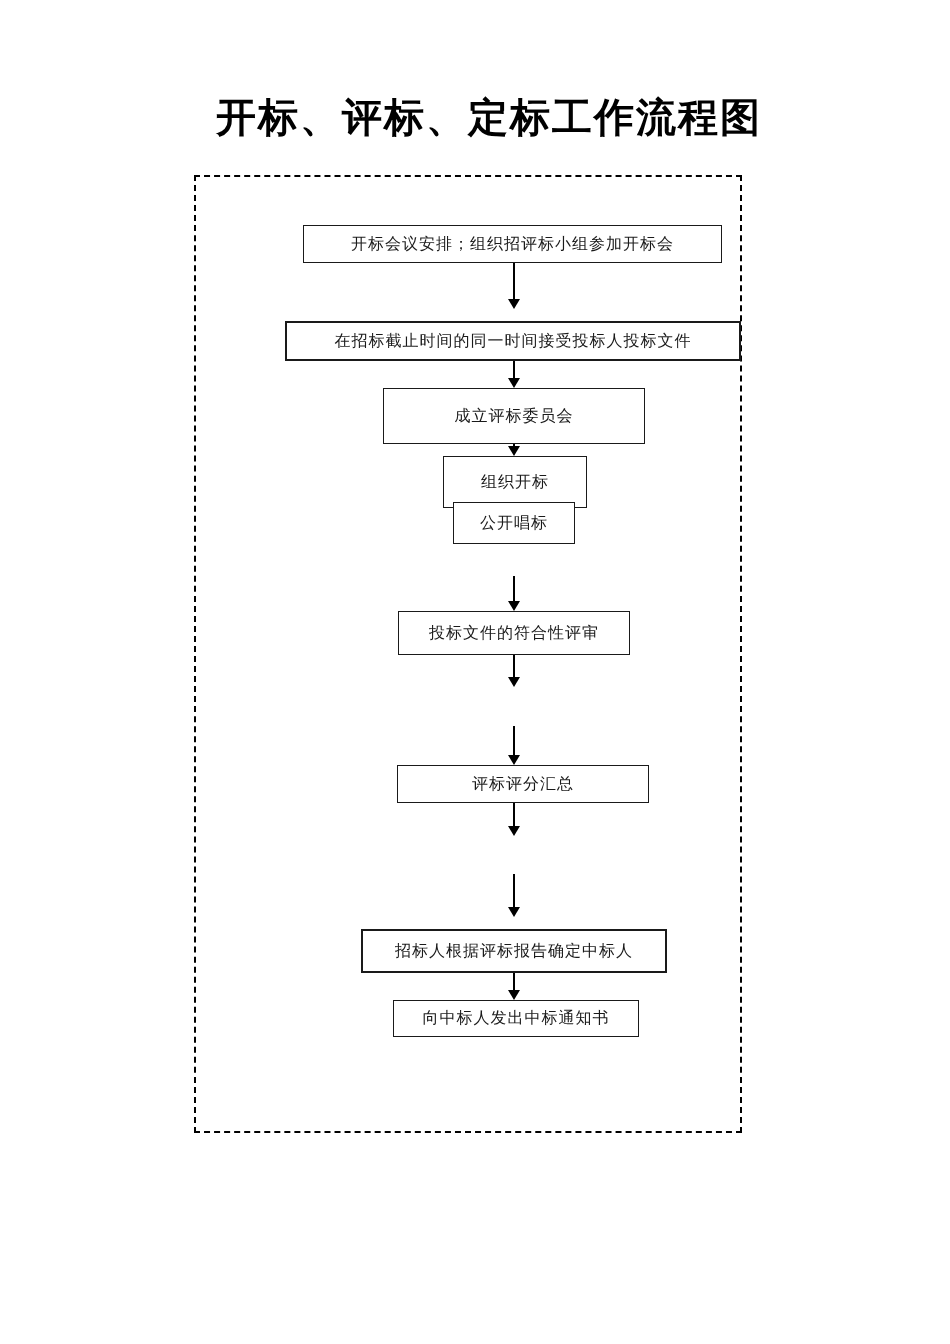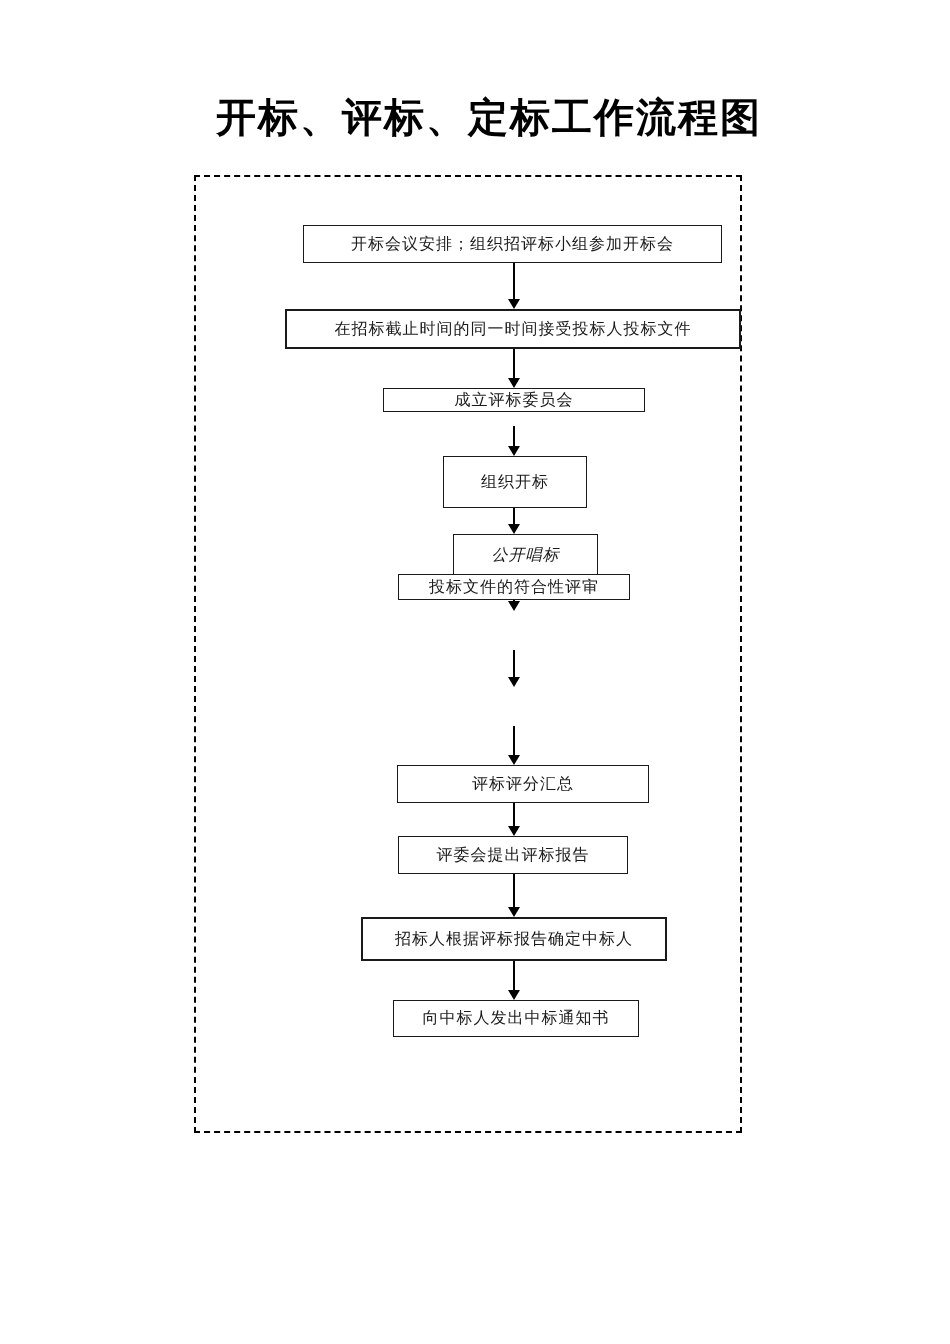"在招标截止时间的同一时间接受投标人投标文件" .node.thick { margin-top: none -> 12px }
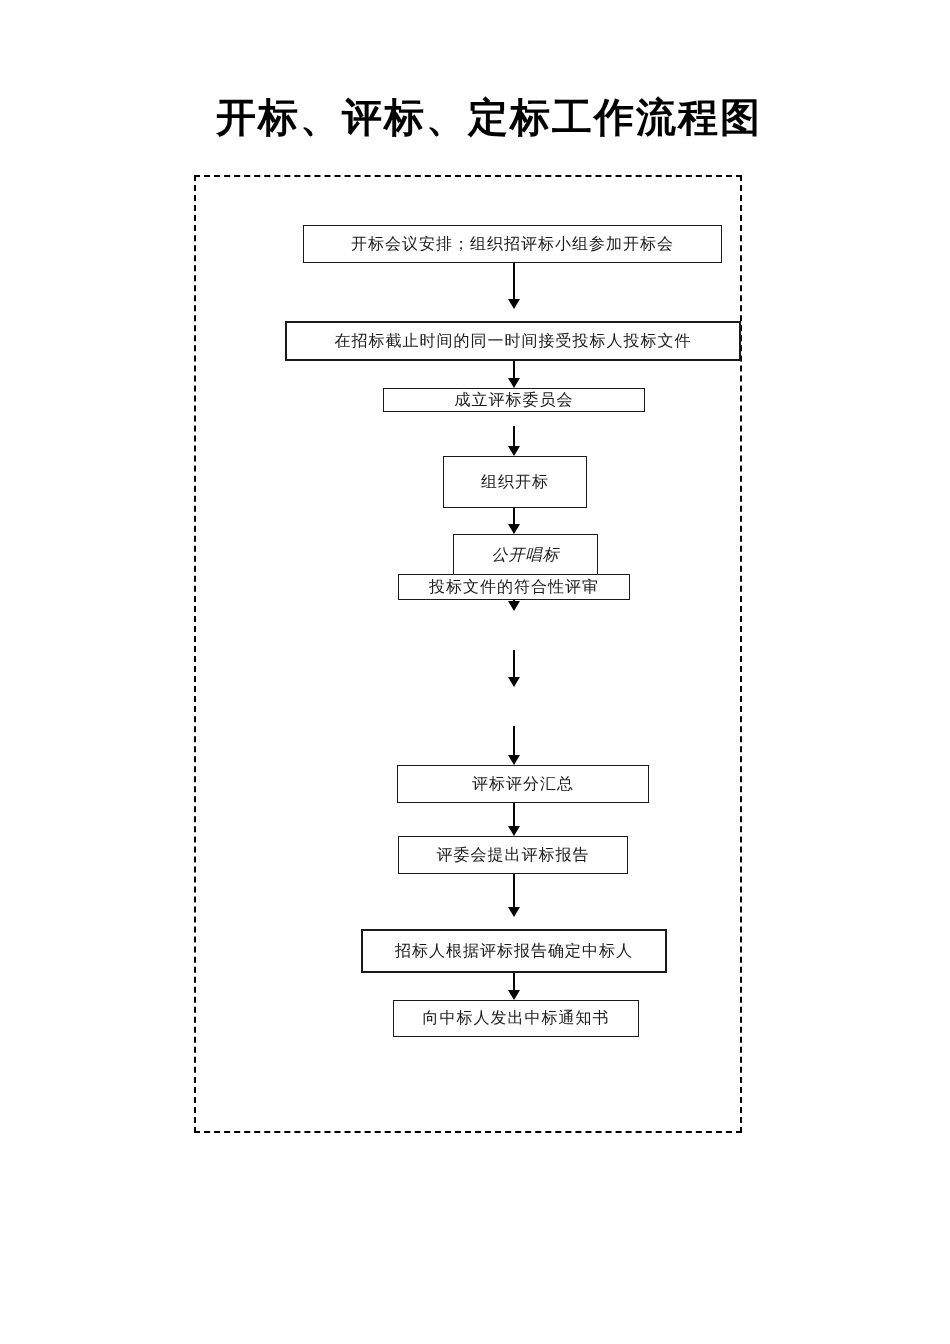"成立评标委员会" .n3 { height: 24px -> 56px }
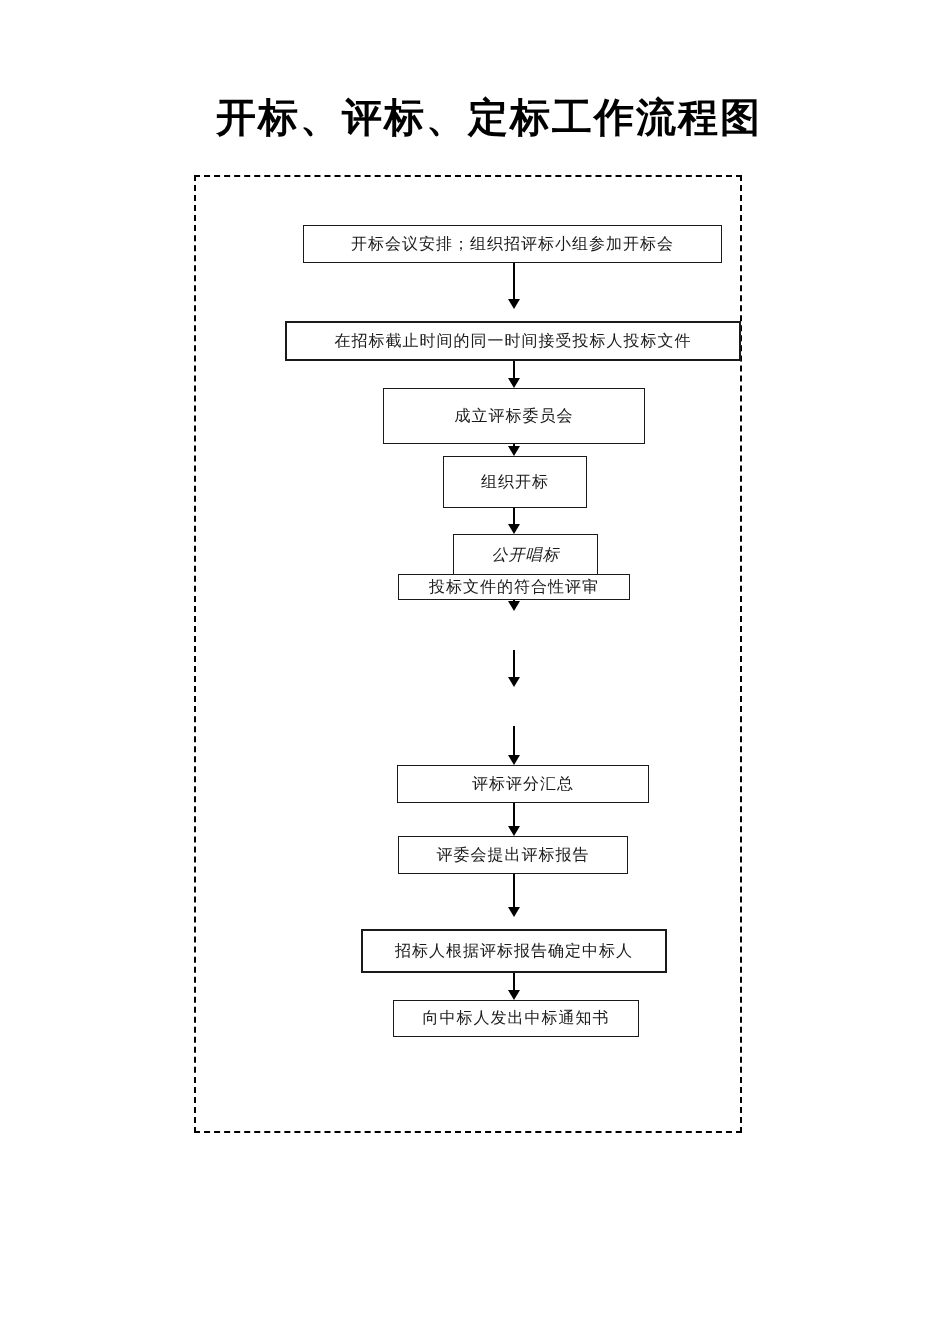"公开唱标" .n5 { font-style: italic -> none; top: 534px -> 502px; width: 145px -> 122px }
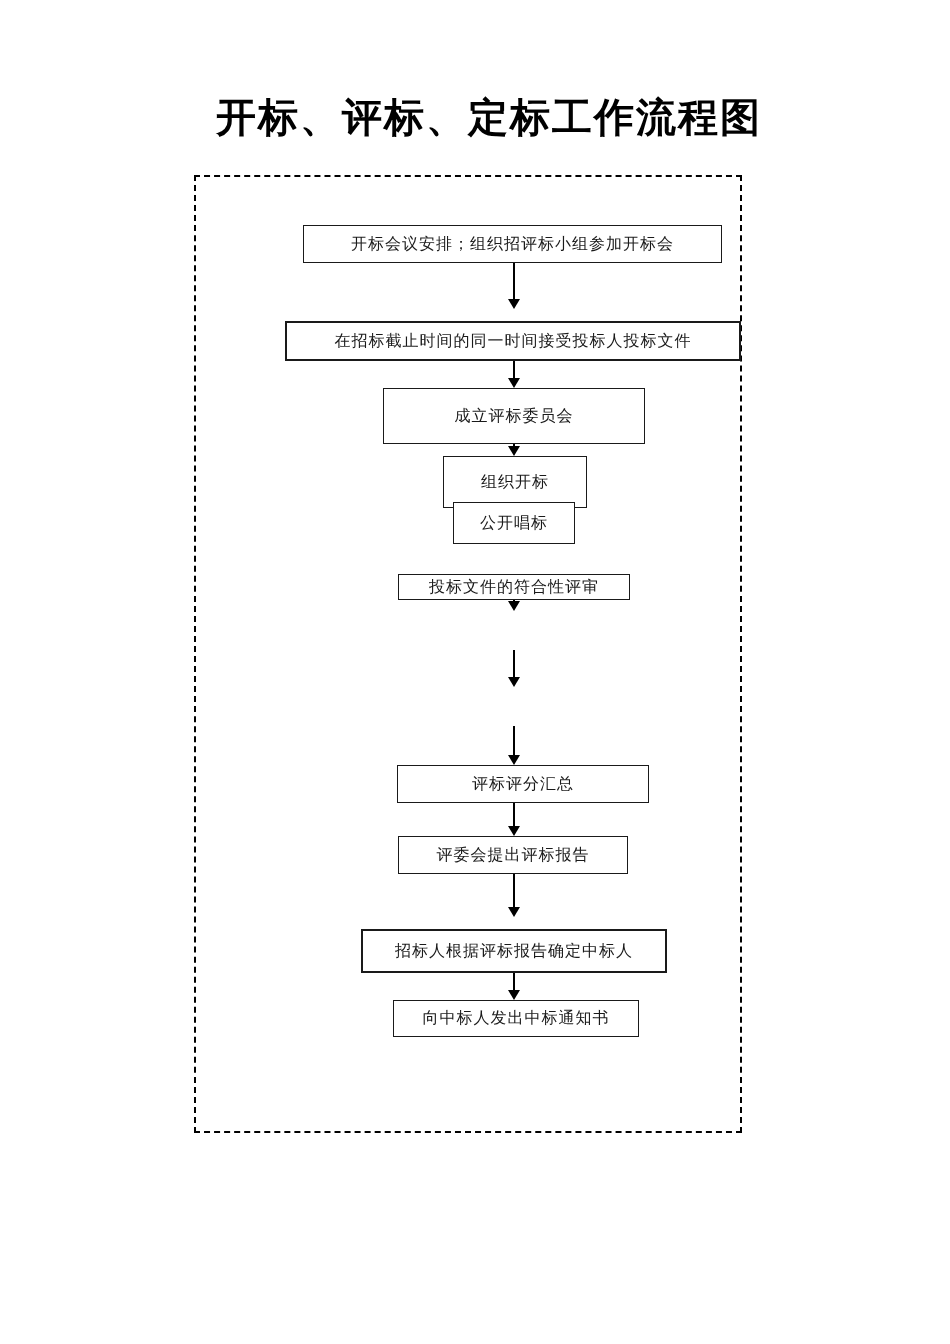"投标文件的符合性评审" .n6 { height: 26px -> 44px; top: 574px -> 611px }
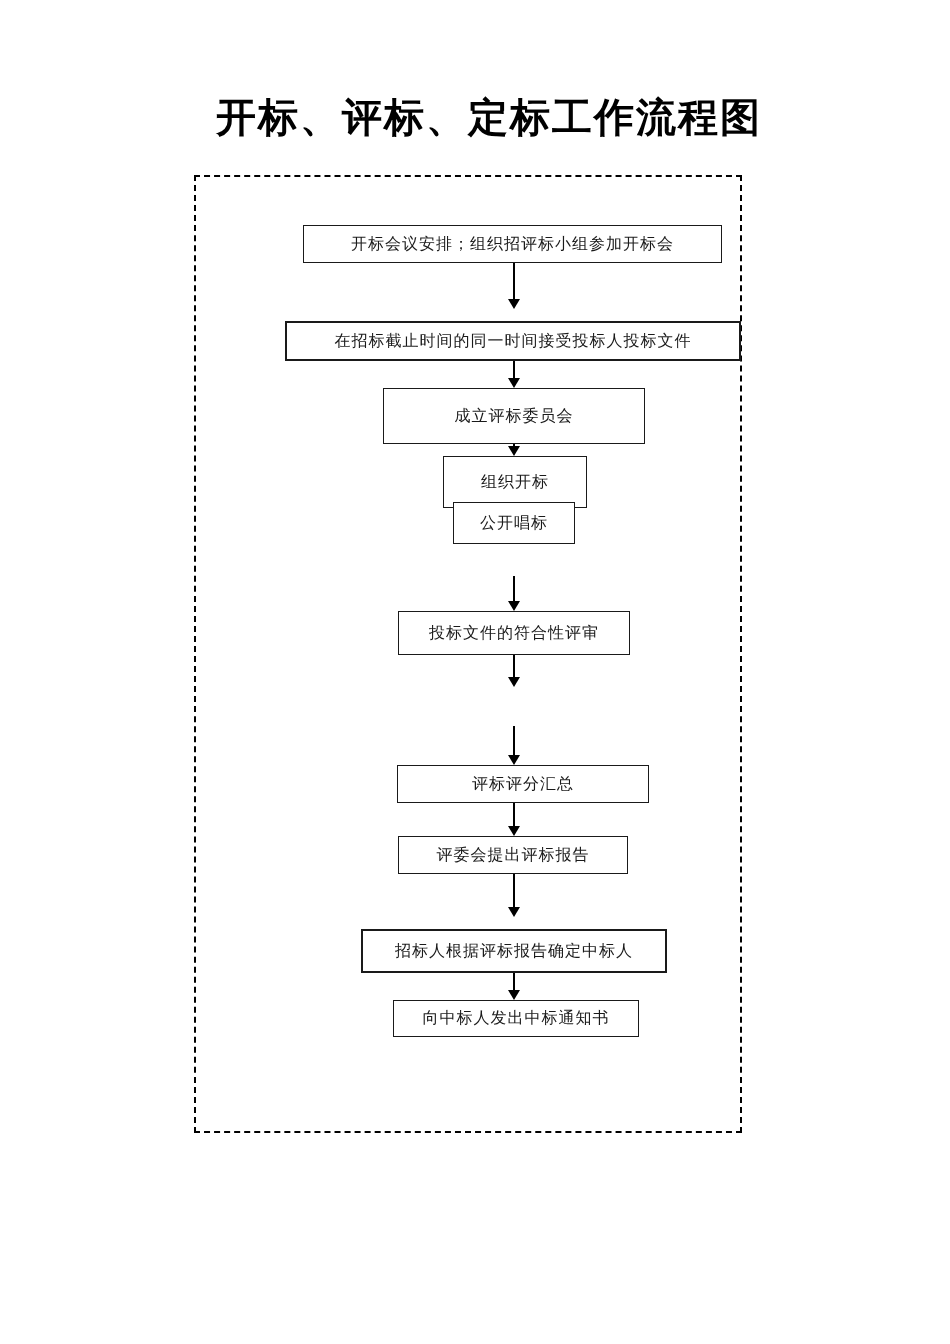"评委会提出评标报告" div.node { html: <div>评委会提出评标报告</div> -> none }
